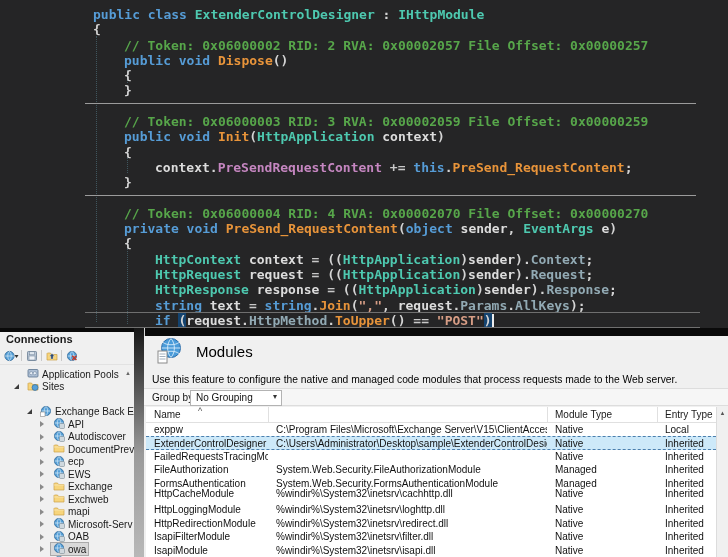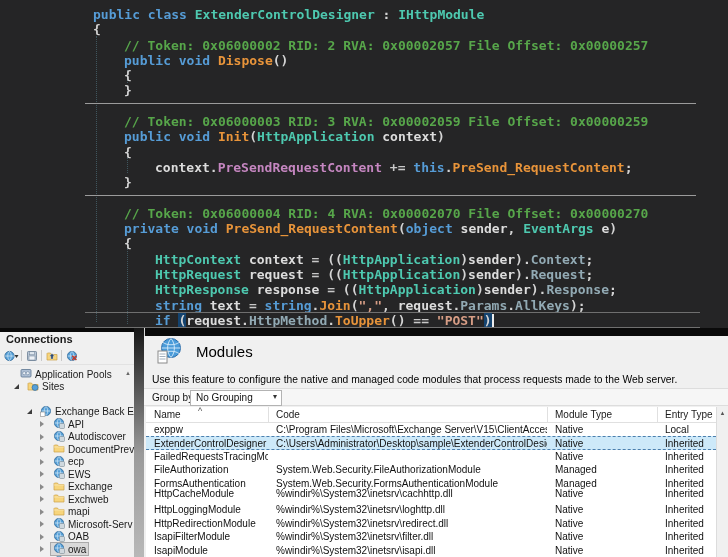"Application Pools" span.node { left: 18px -> 25px }
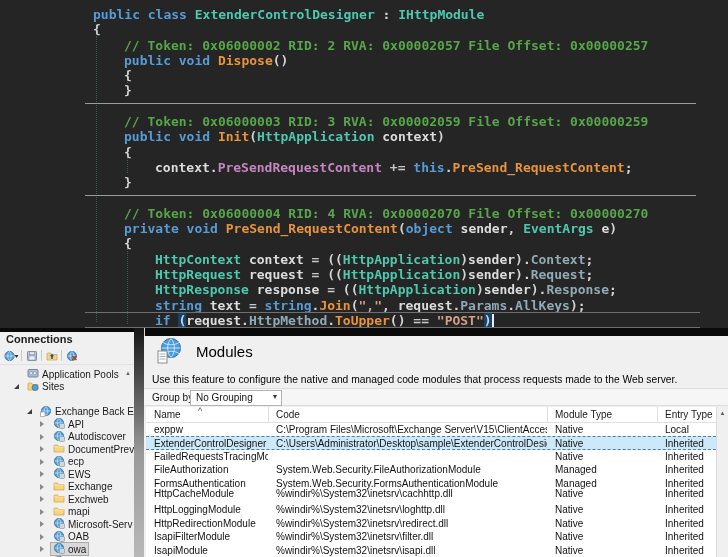"Code" span.th { html: <span>Code</span> -> none }
